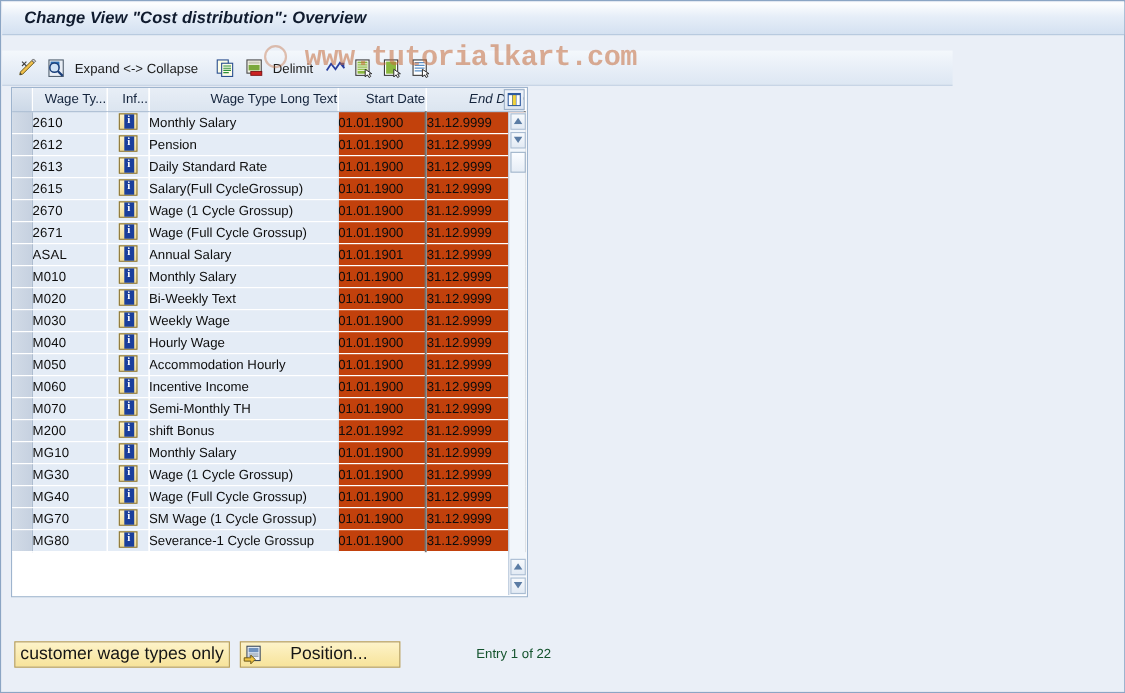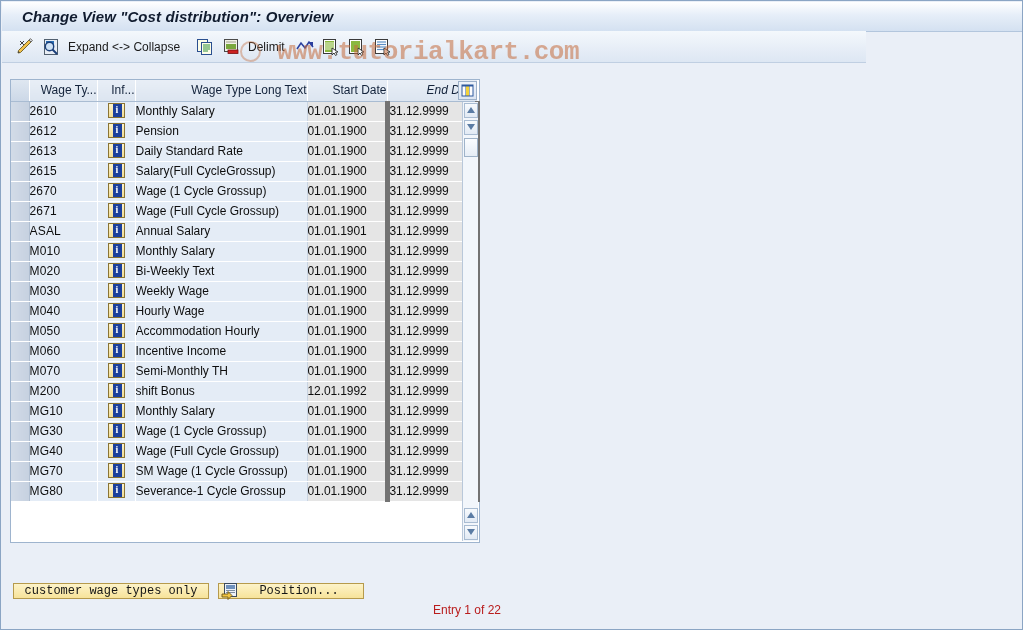"Expand <-> Collapse" #toolbar { top: 30px -> 45px }
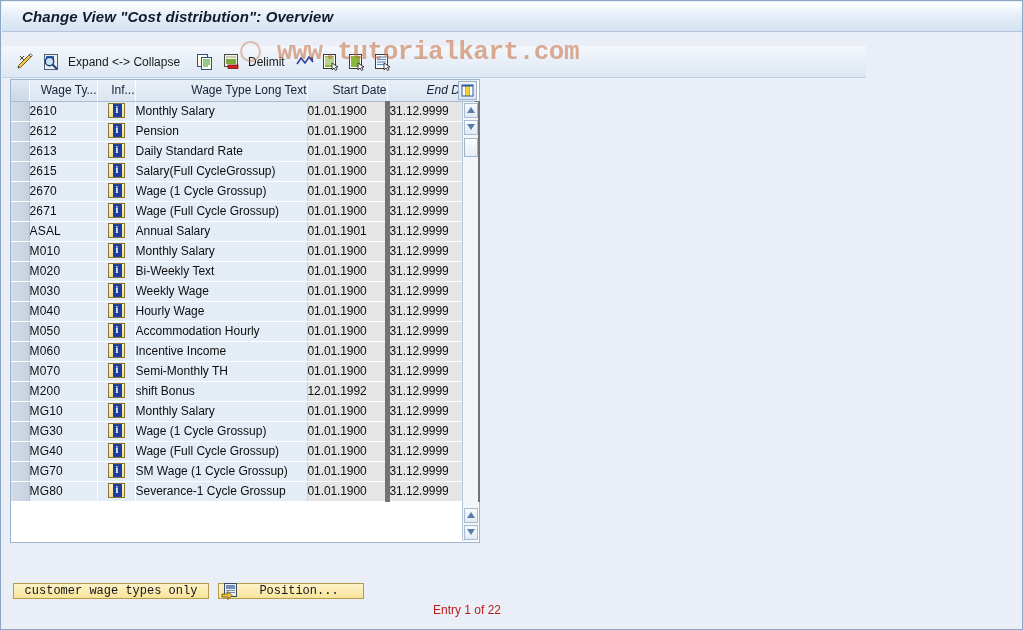"01.01.1900" td.datecell { background: #e5e5e5 -> #c2410c; border-right: 5px solid #737373 -> 2px solid #737373 }
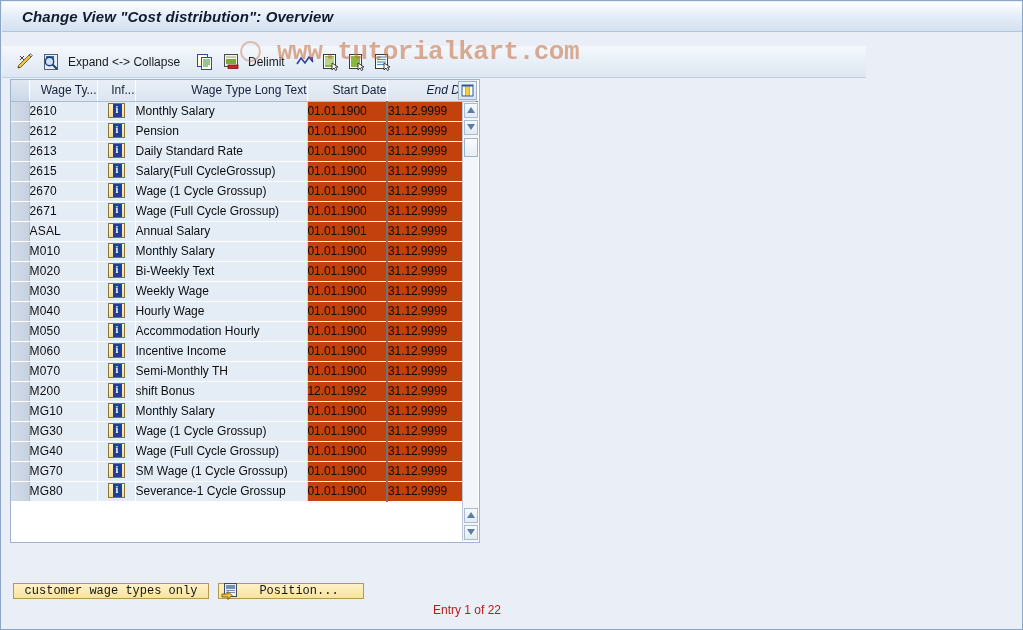"customer wage types only" .sapbtn { font-family: Liberation Mono, monospace -> none; font-size: 12px -> 16px; height: 16px -> 24px }
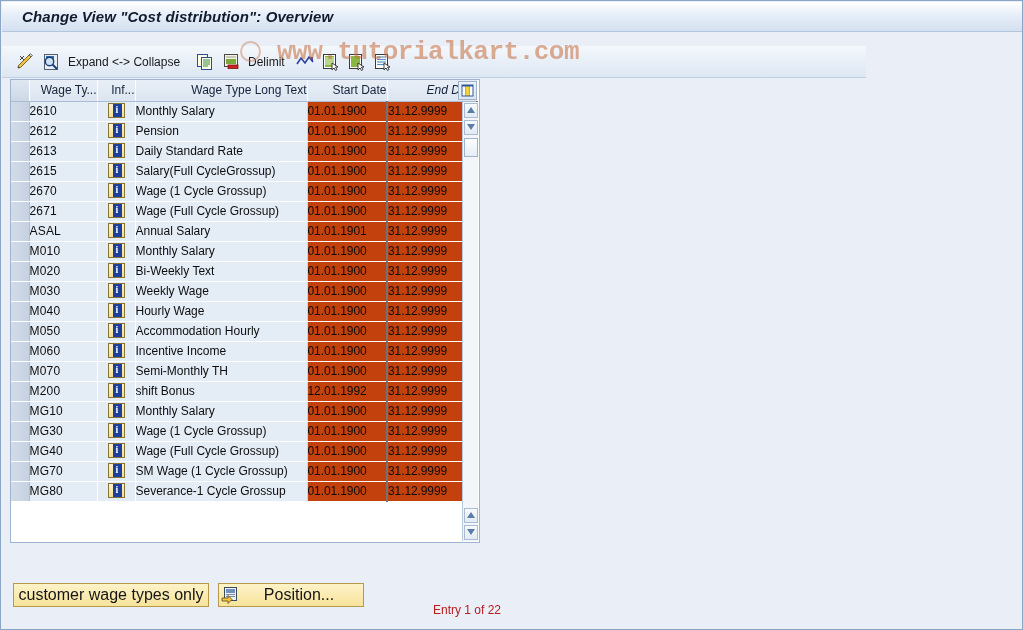"Entry 1 of 22" #entry-status { color: #b91c1c -> #14532d; margin-top: 16px -> none }
